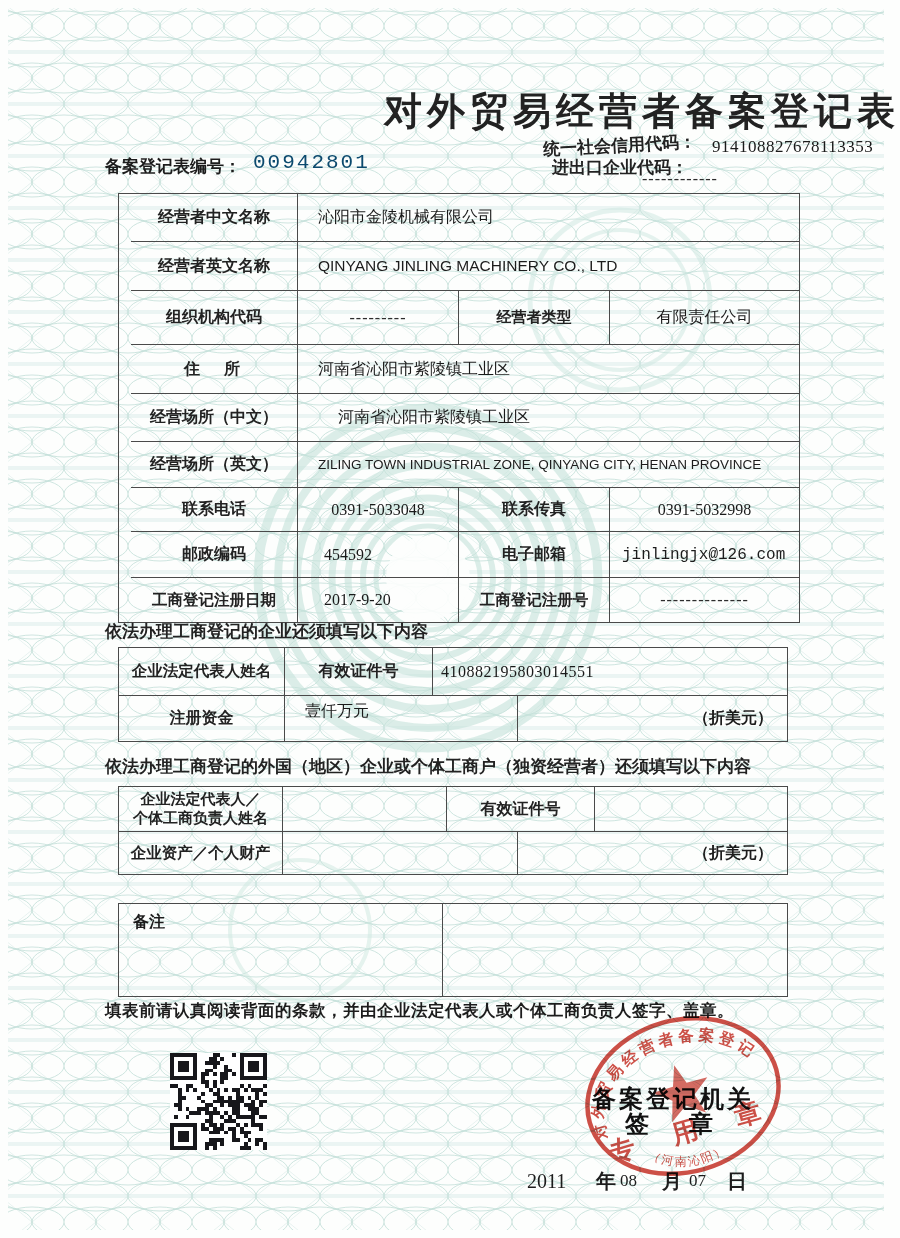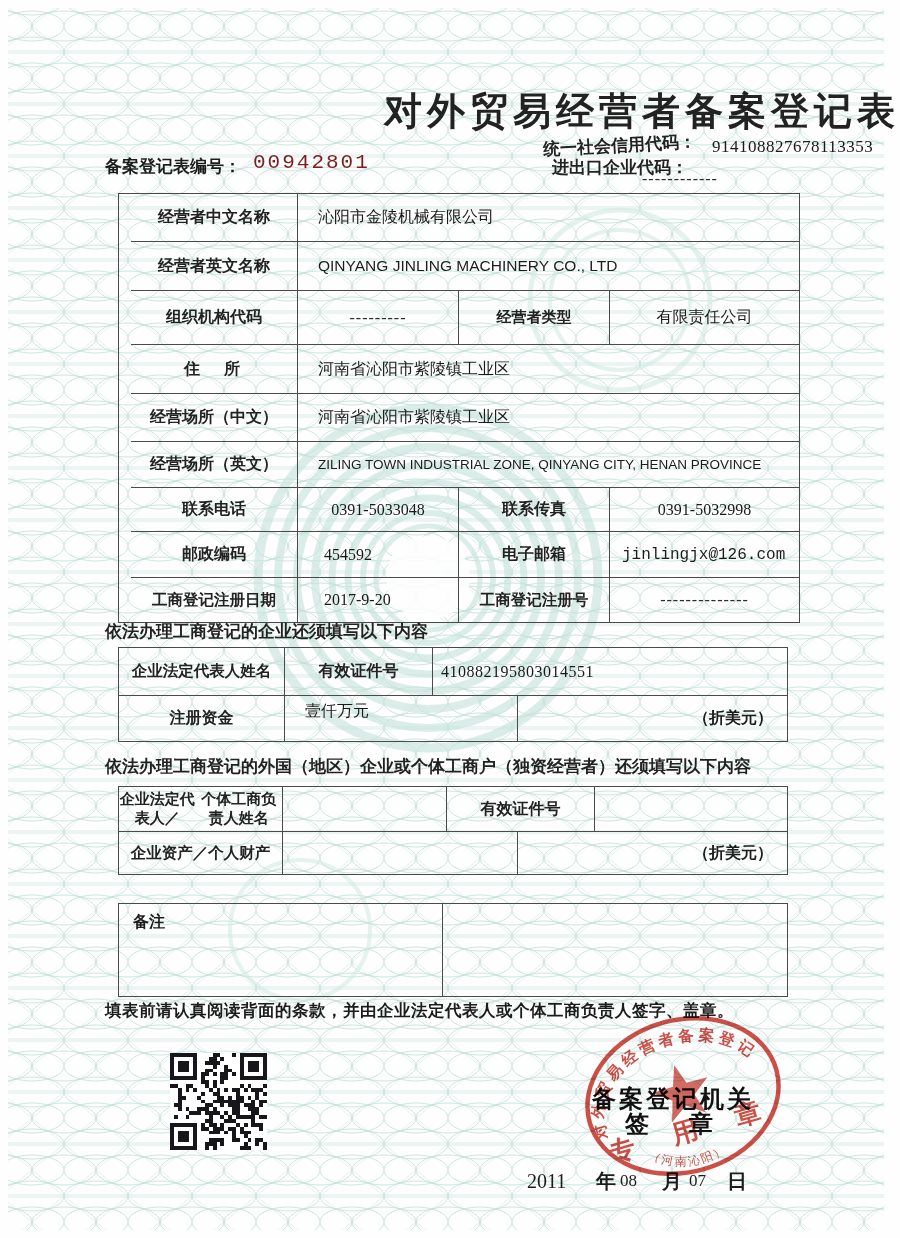"00942801" div.abs { color: #7f1d1d -> #0c4a6e }
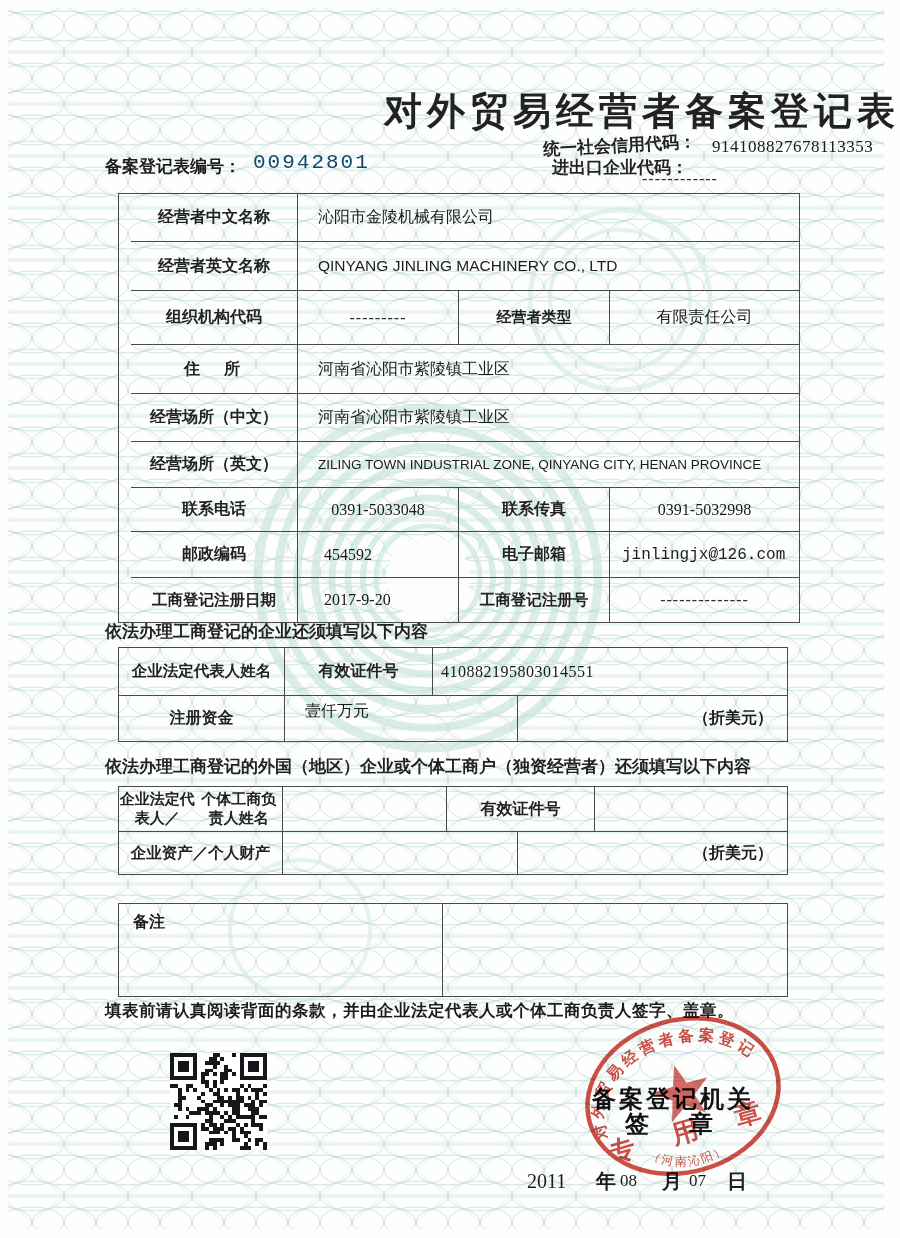"经营者类型" .two-line { flex-direction: row -> column }
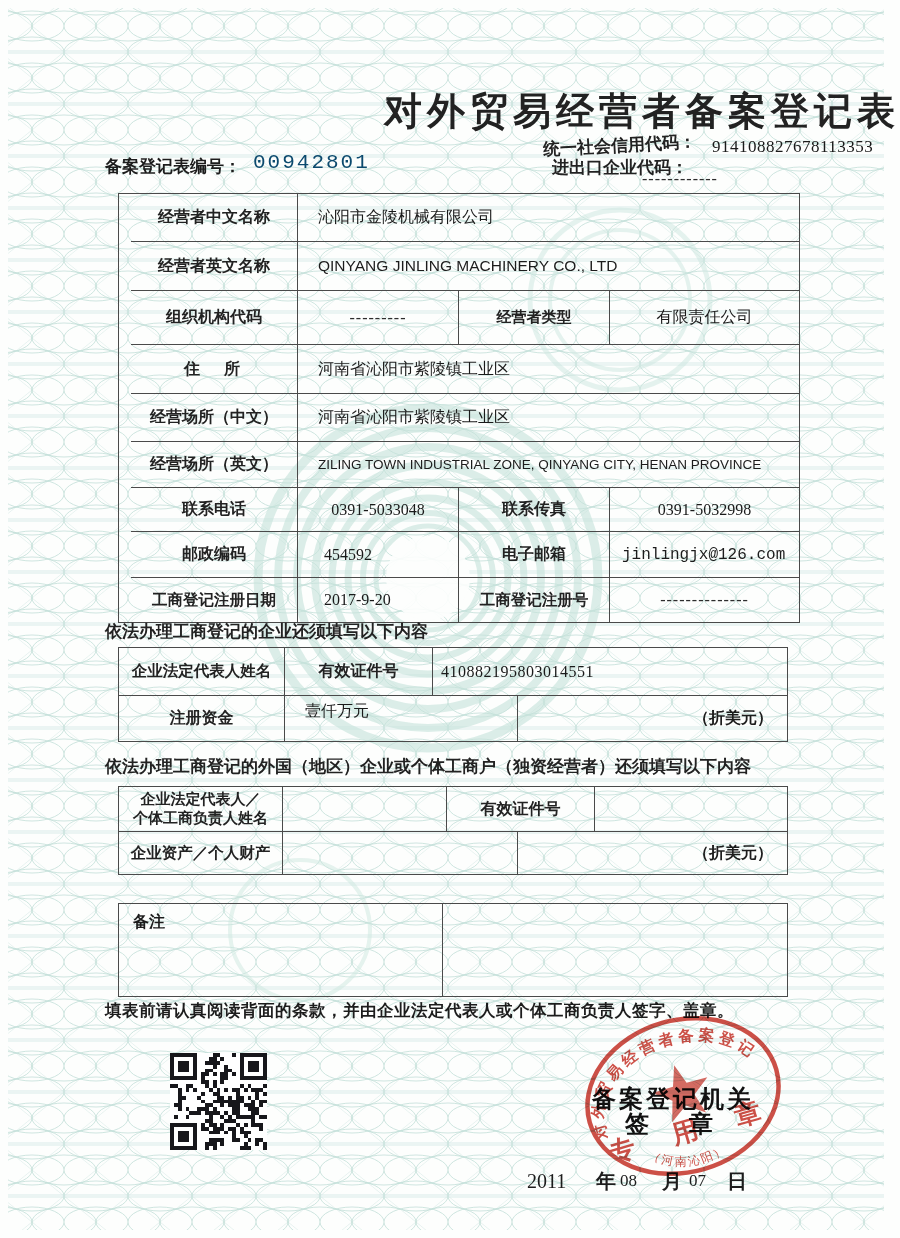"经营场所（中文）" div.tr { gap: none -> 20px }
